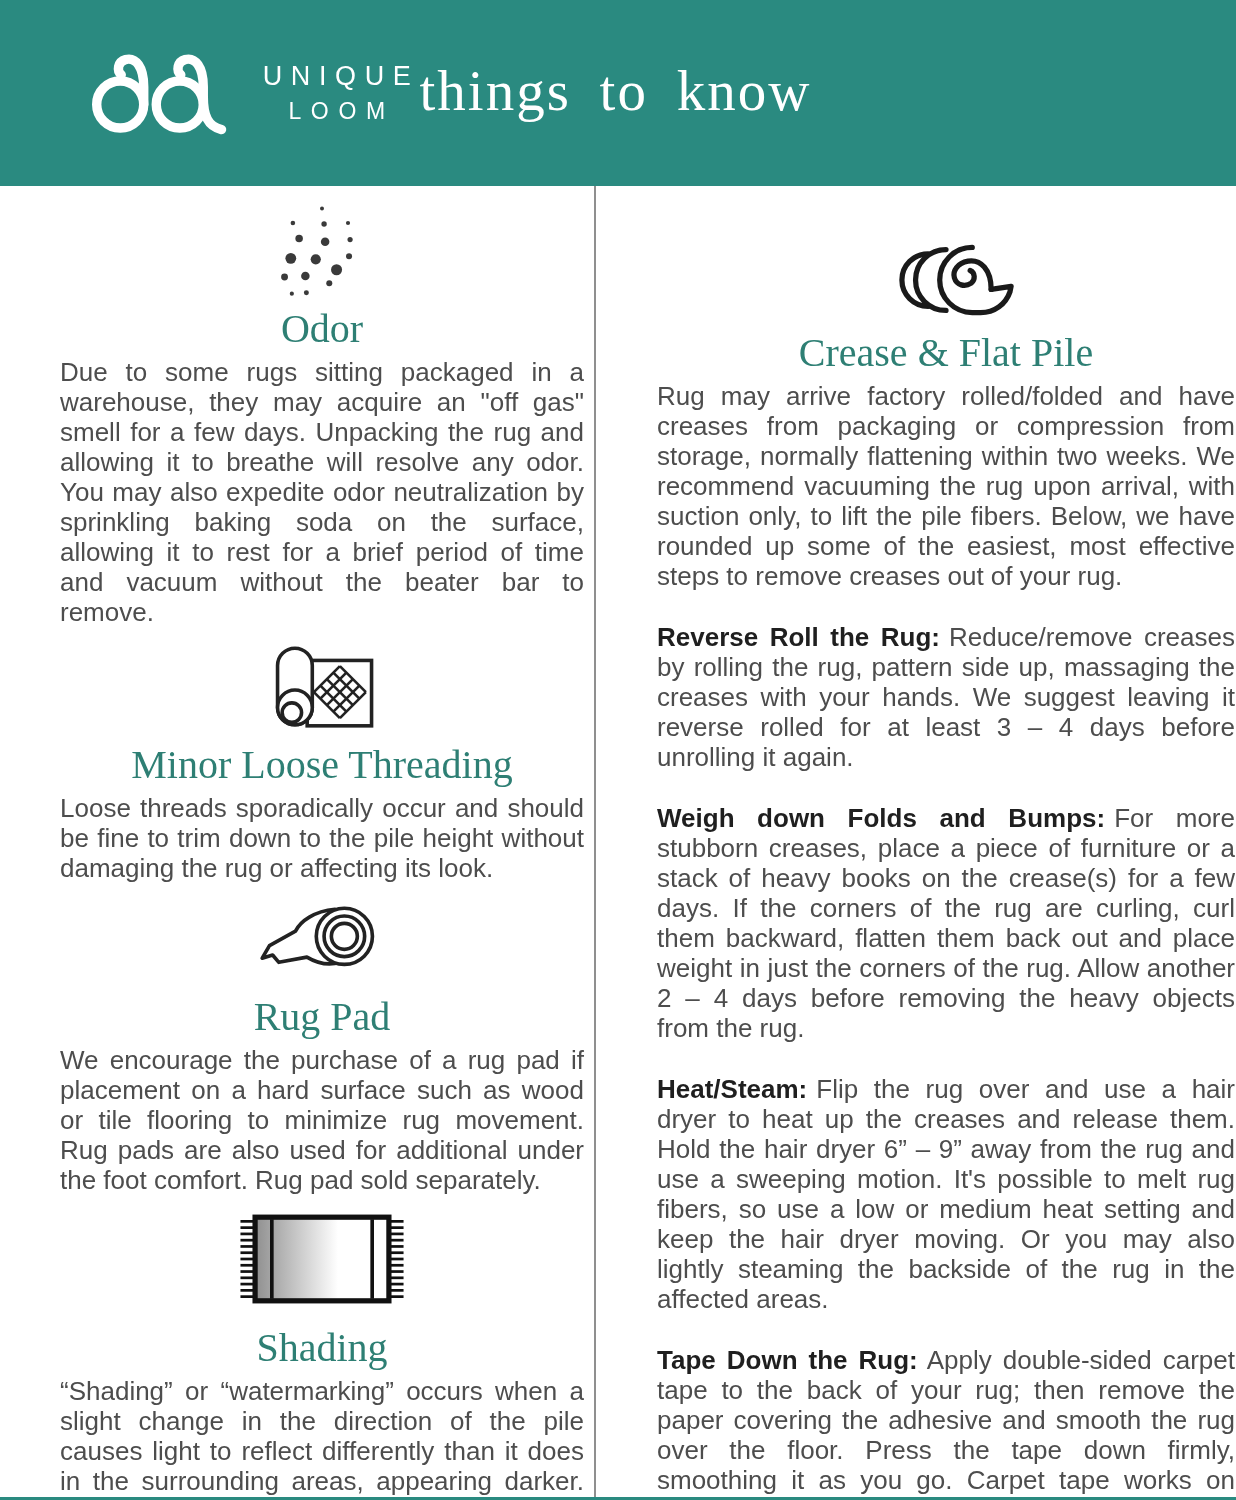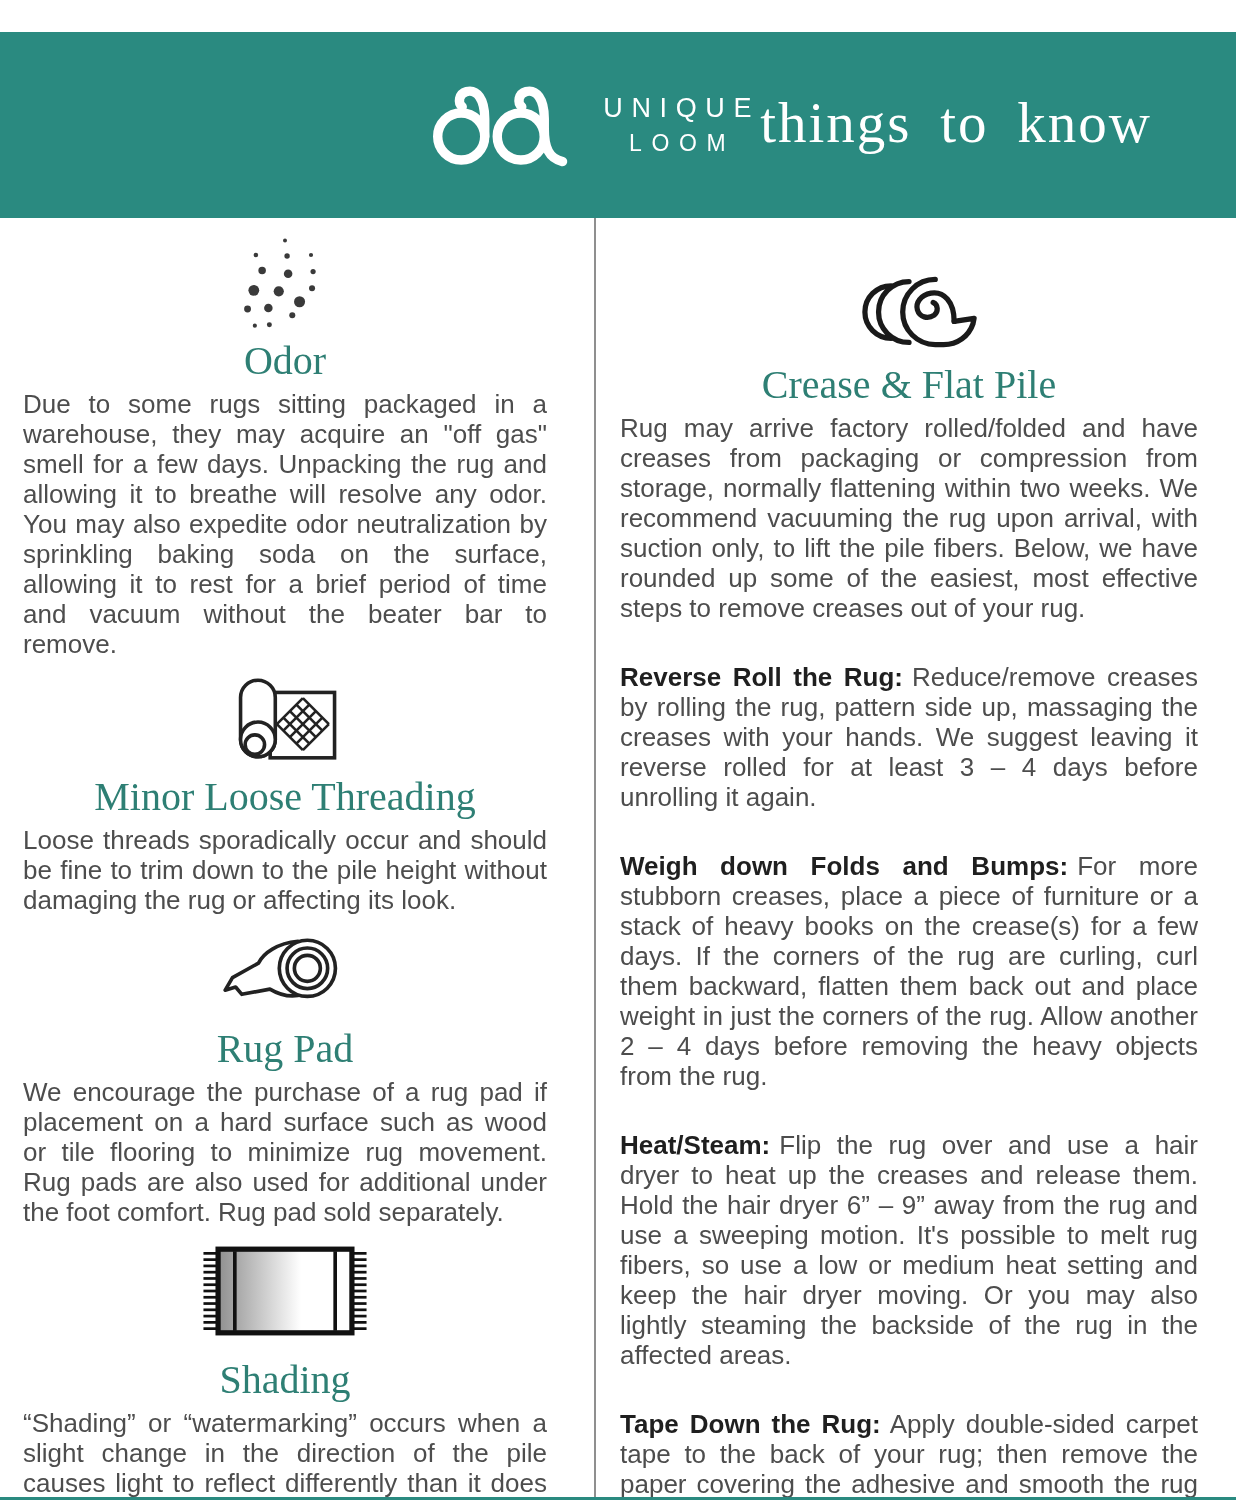"UNIQUE" .header { justify-content: flex-end -> flex-start; margin-top: 32px -> none; padding: 0 84px 0 92px -> 0 36px 0 92px }
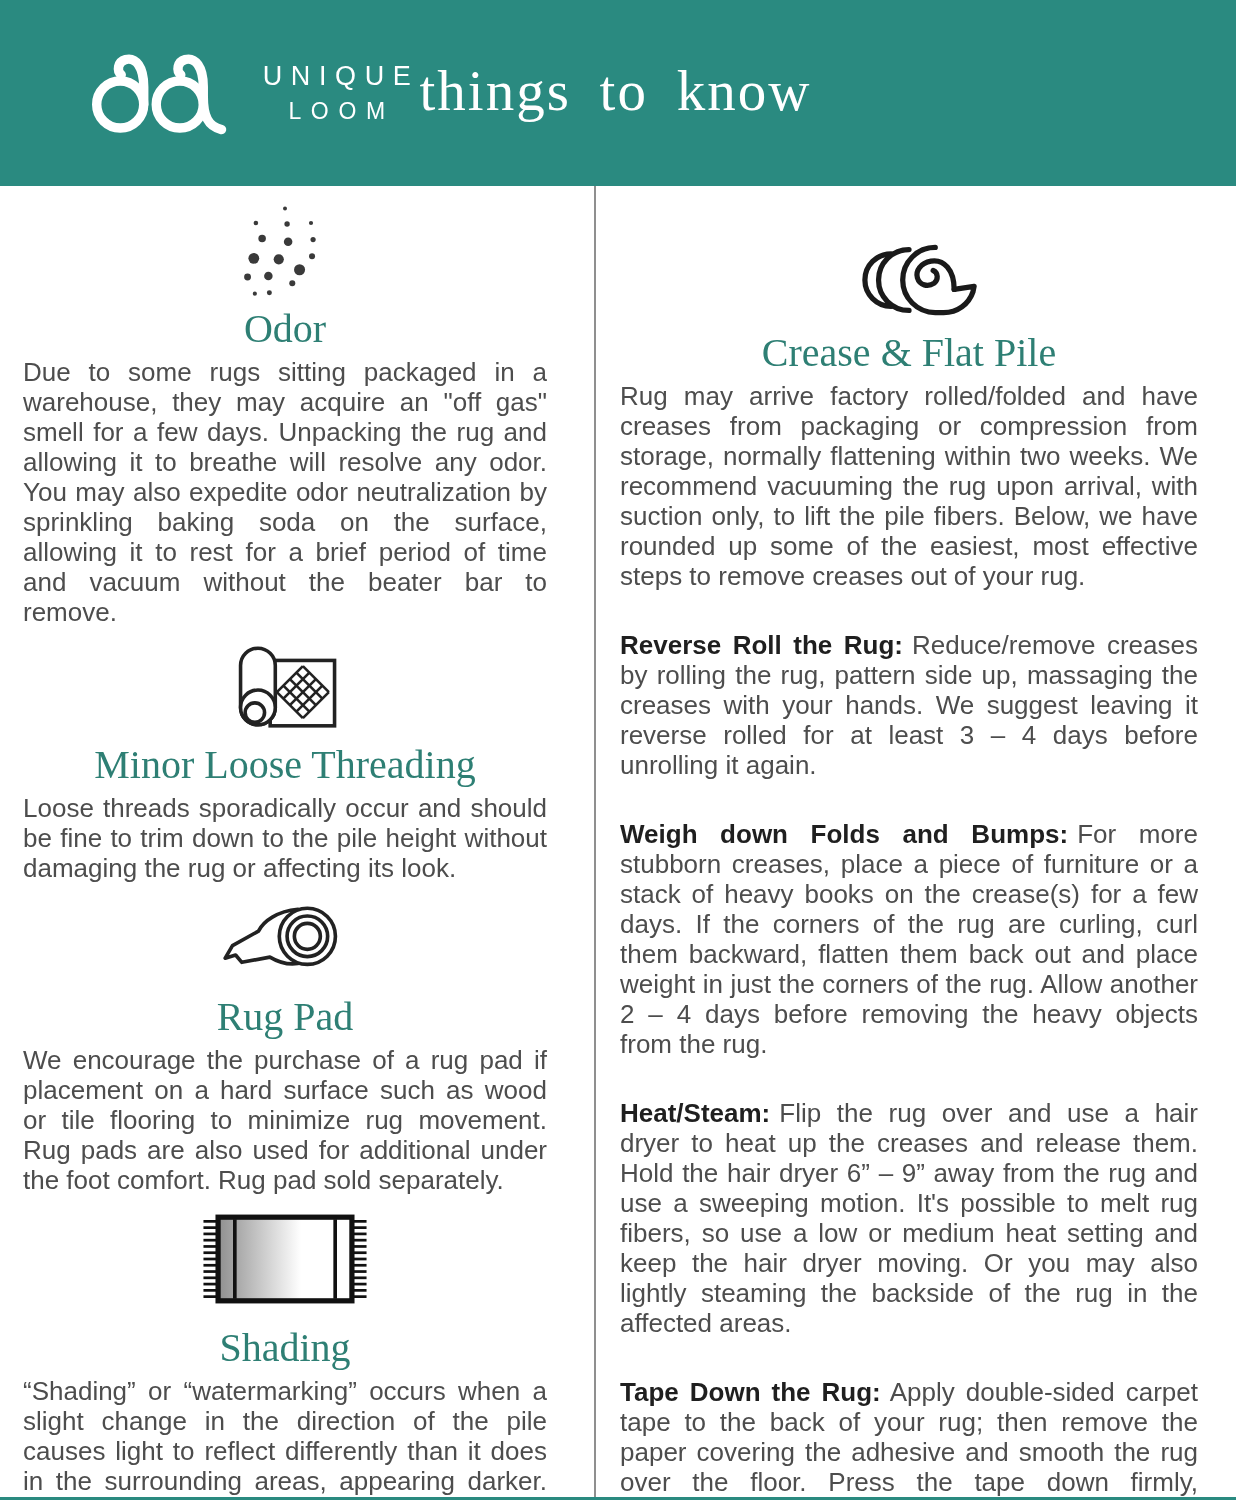"Odor" .col-left { margin-left: 23px -> 60px }
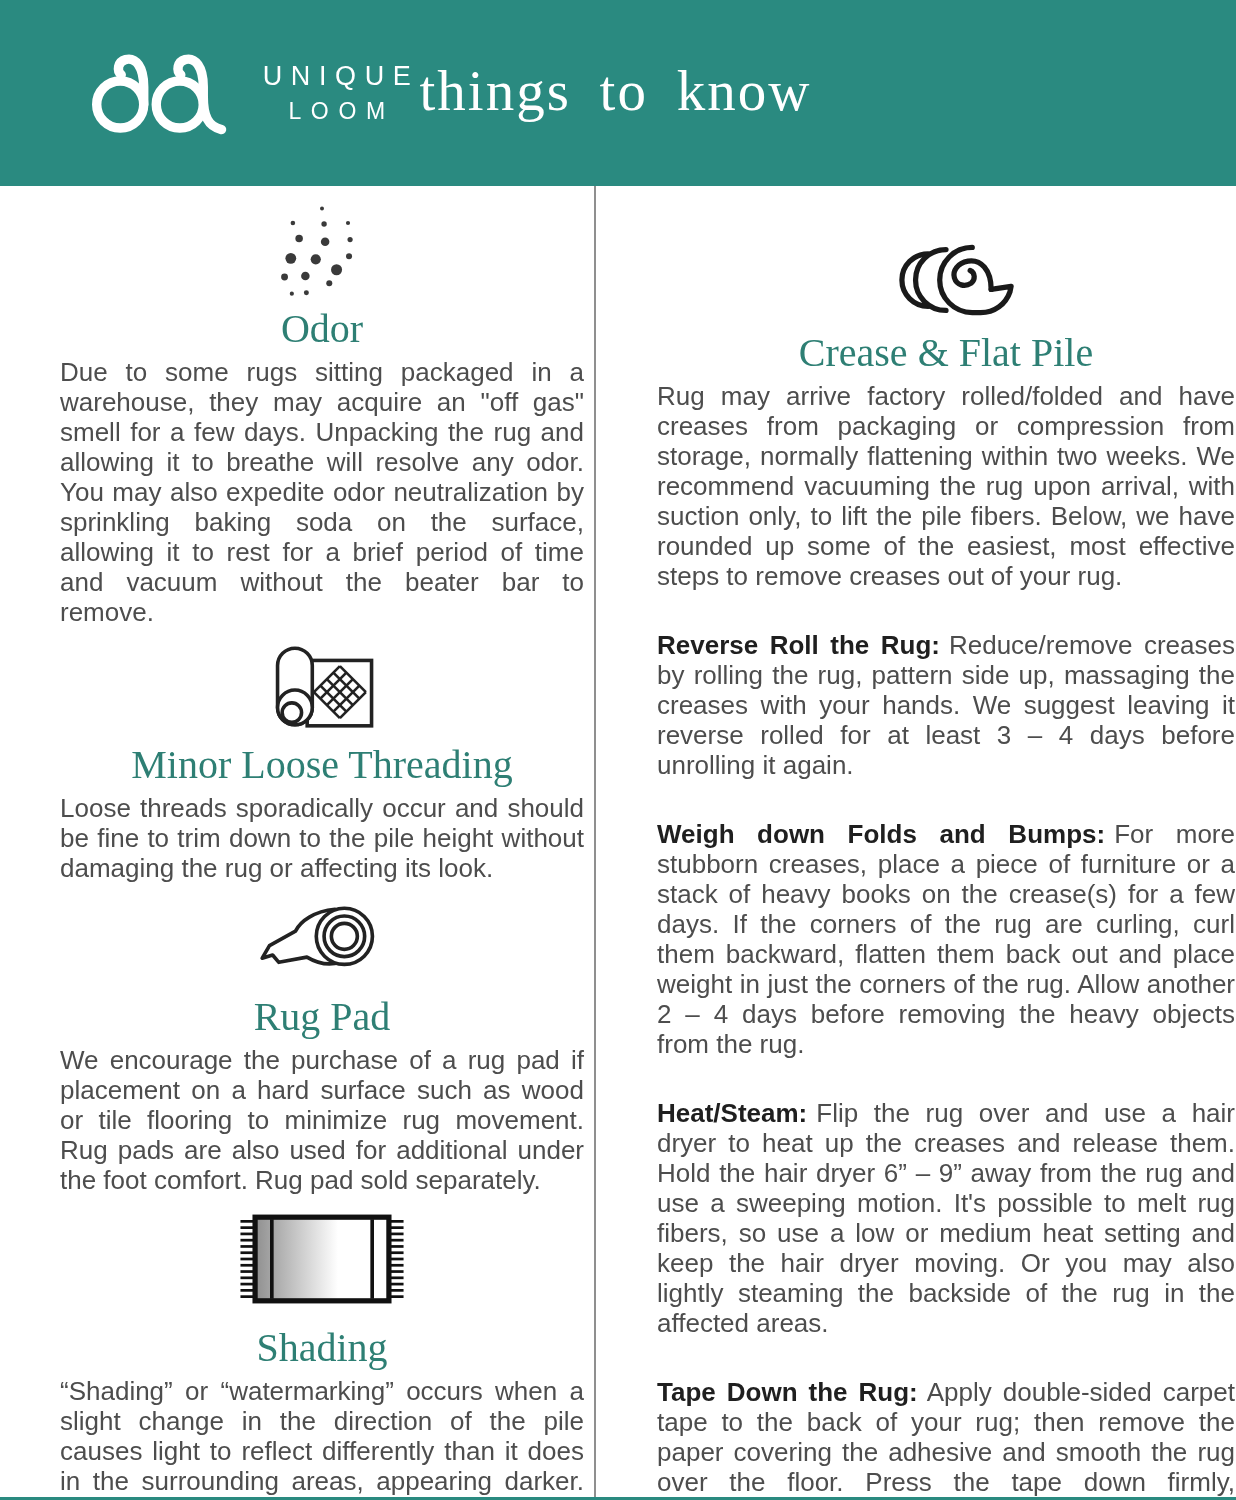"Reverse Roll the Rug: Reduce/remove" .sub-para { margin-top: 39px -> 31px }
